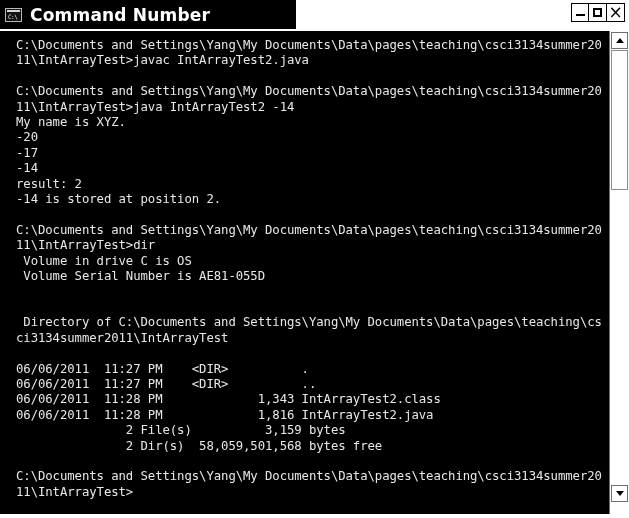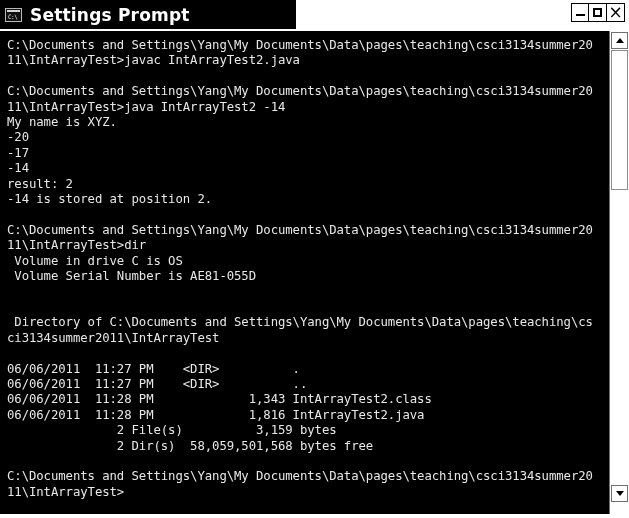"Settings Prompt" div { text: Settings Prompt -> Command Number }
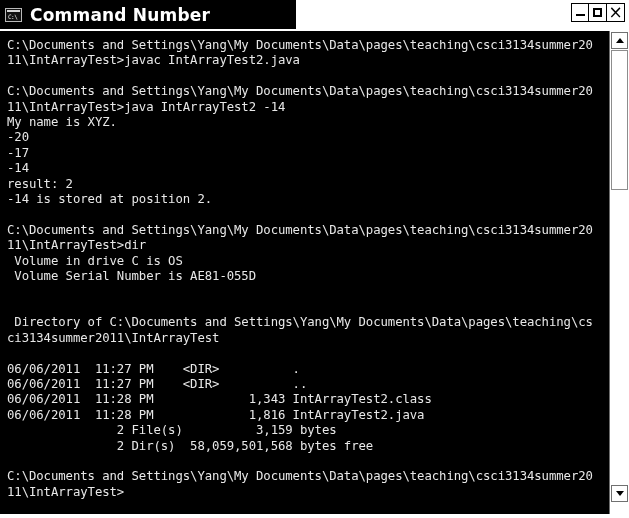"C:\Documents and Settings\Yang\My" #console-text { left: 7px -> 16px }
